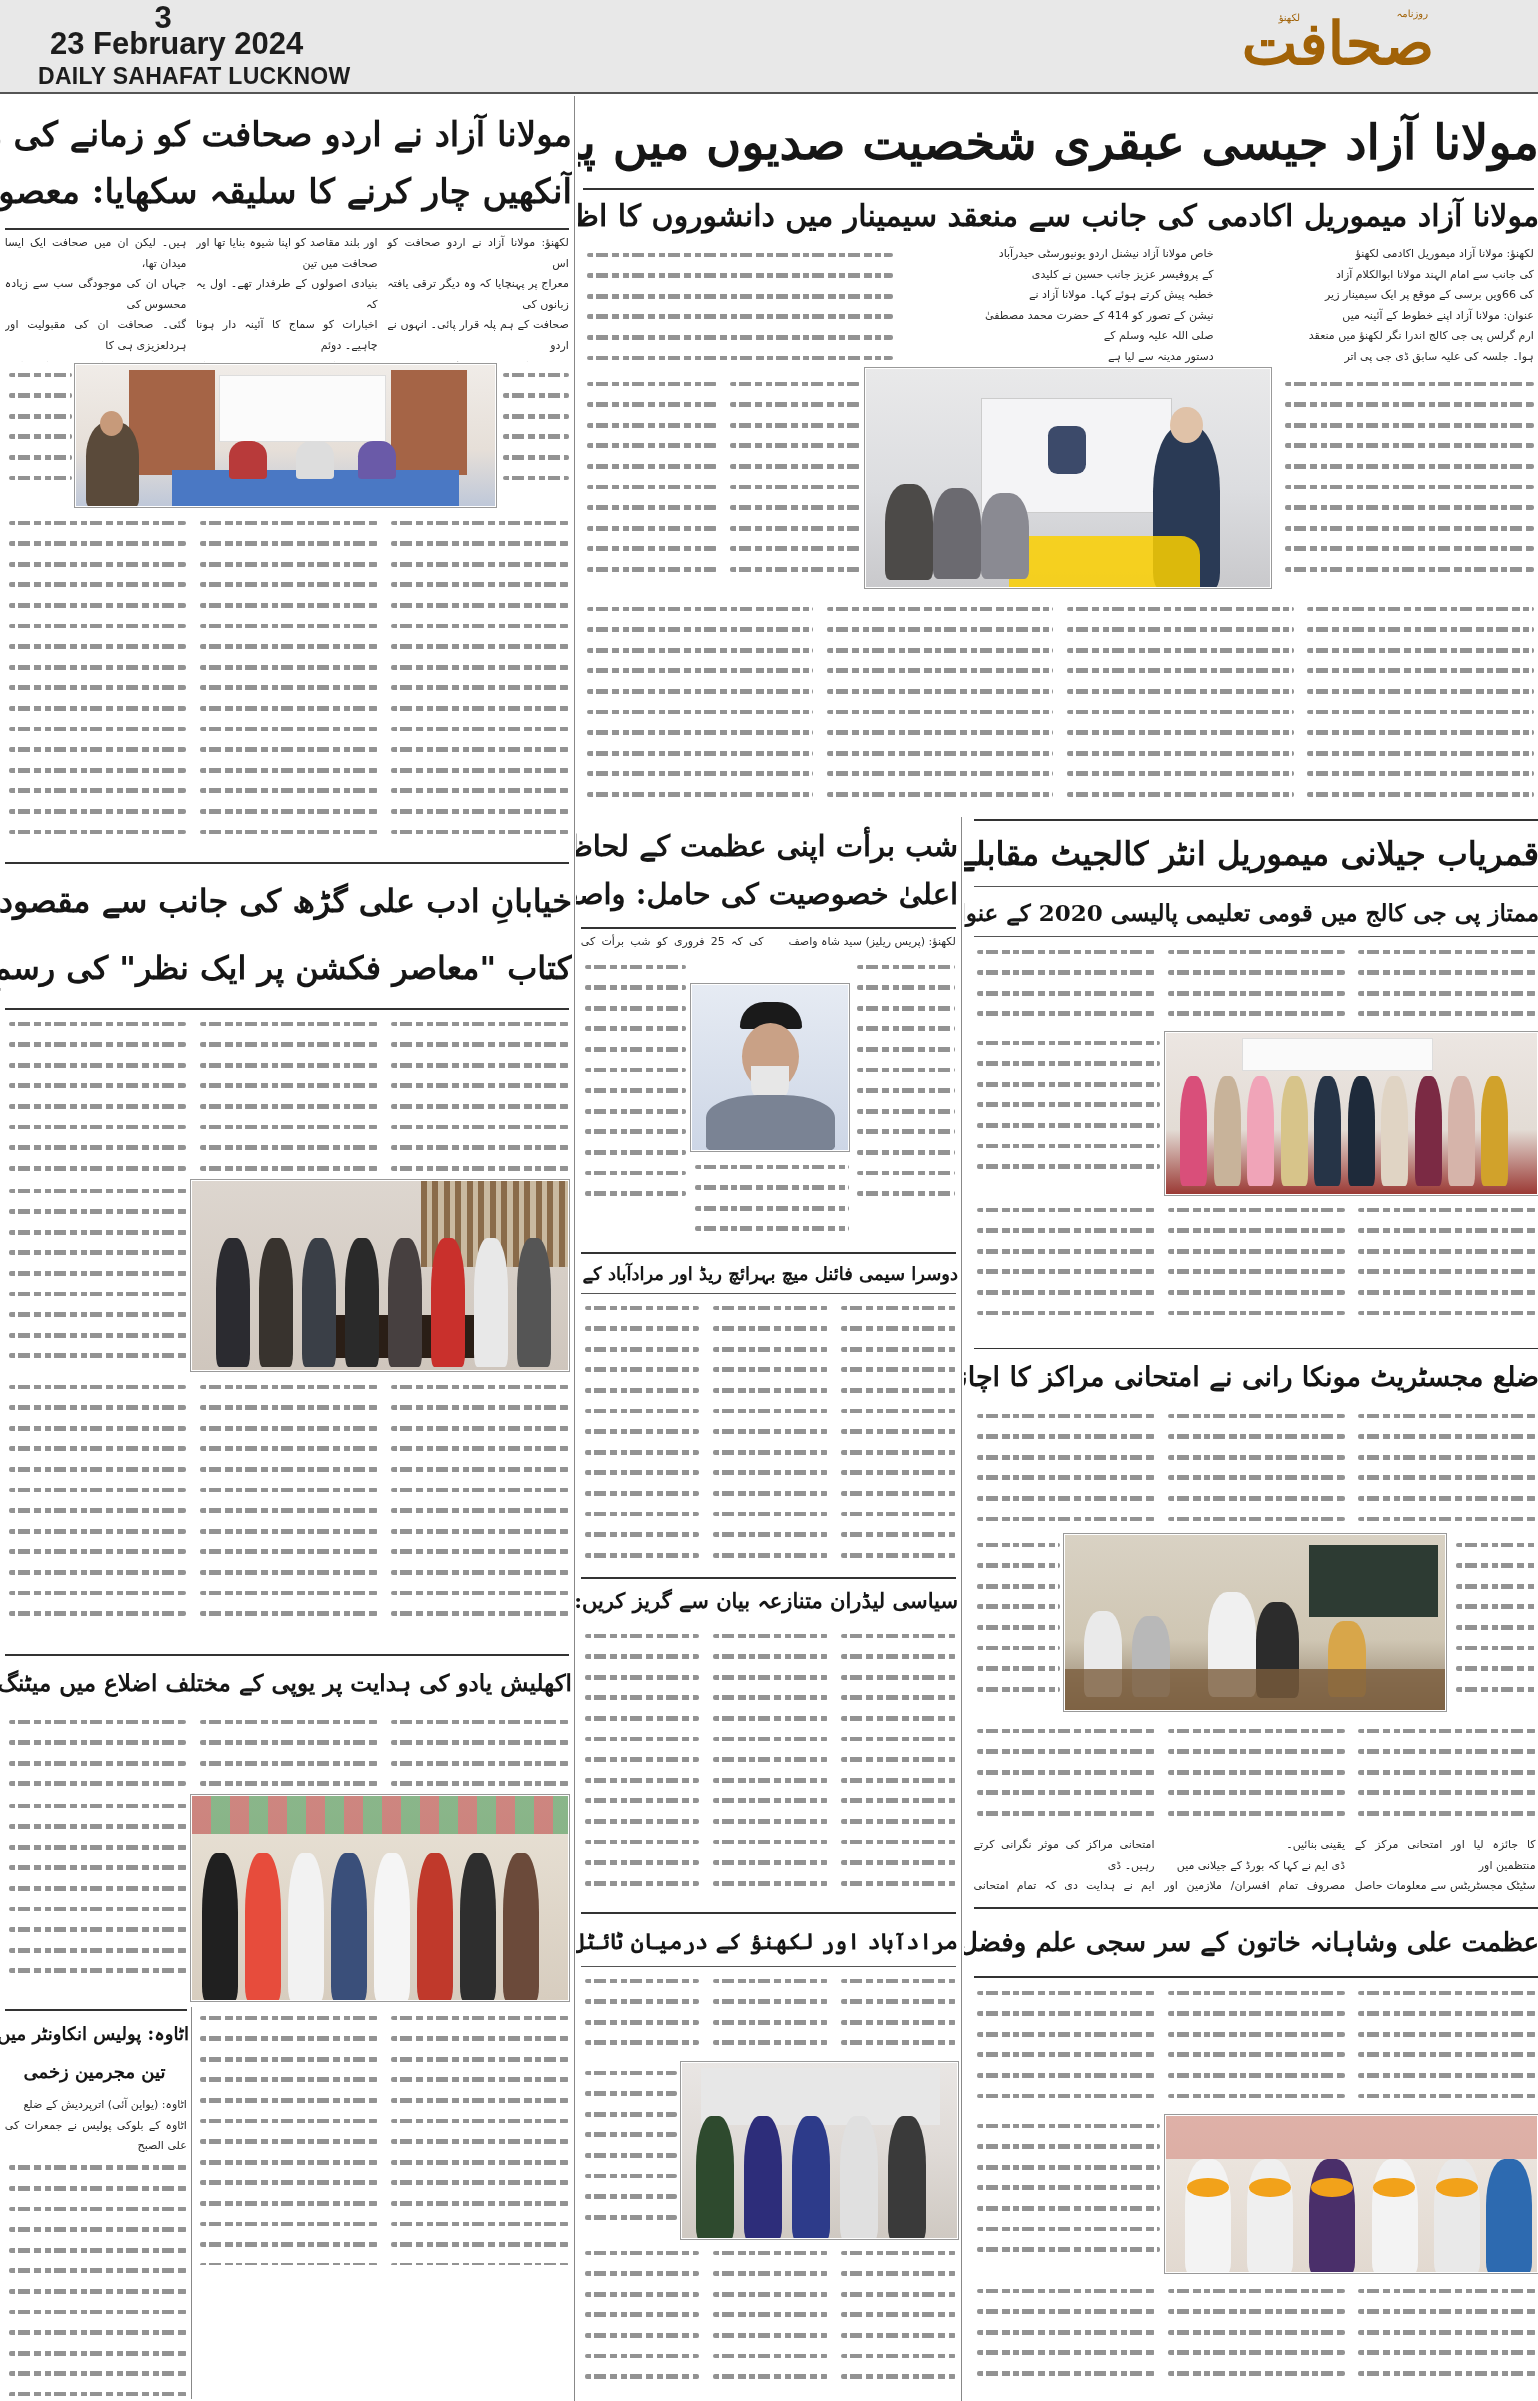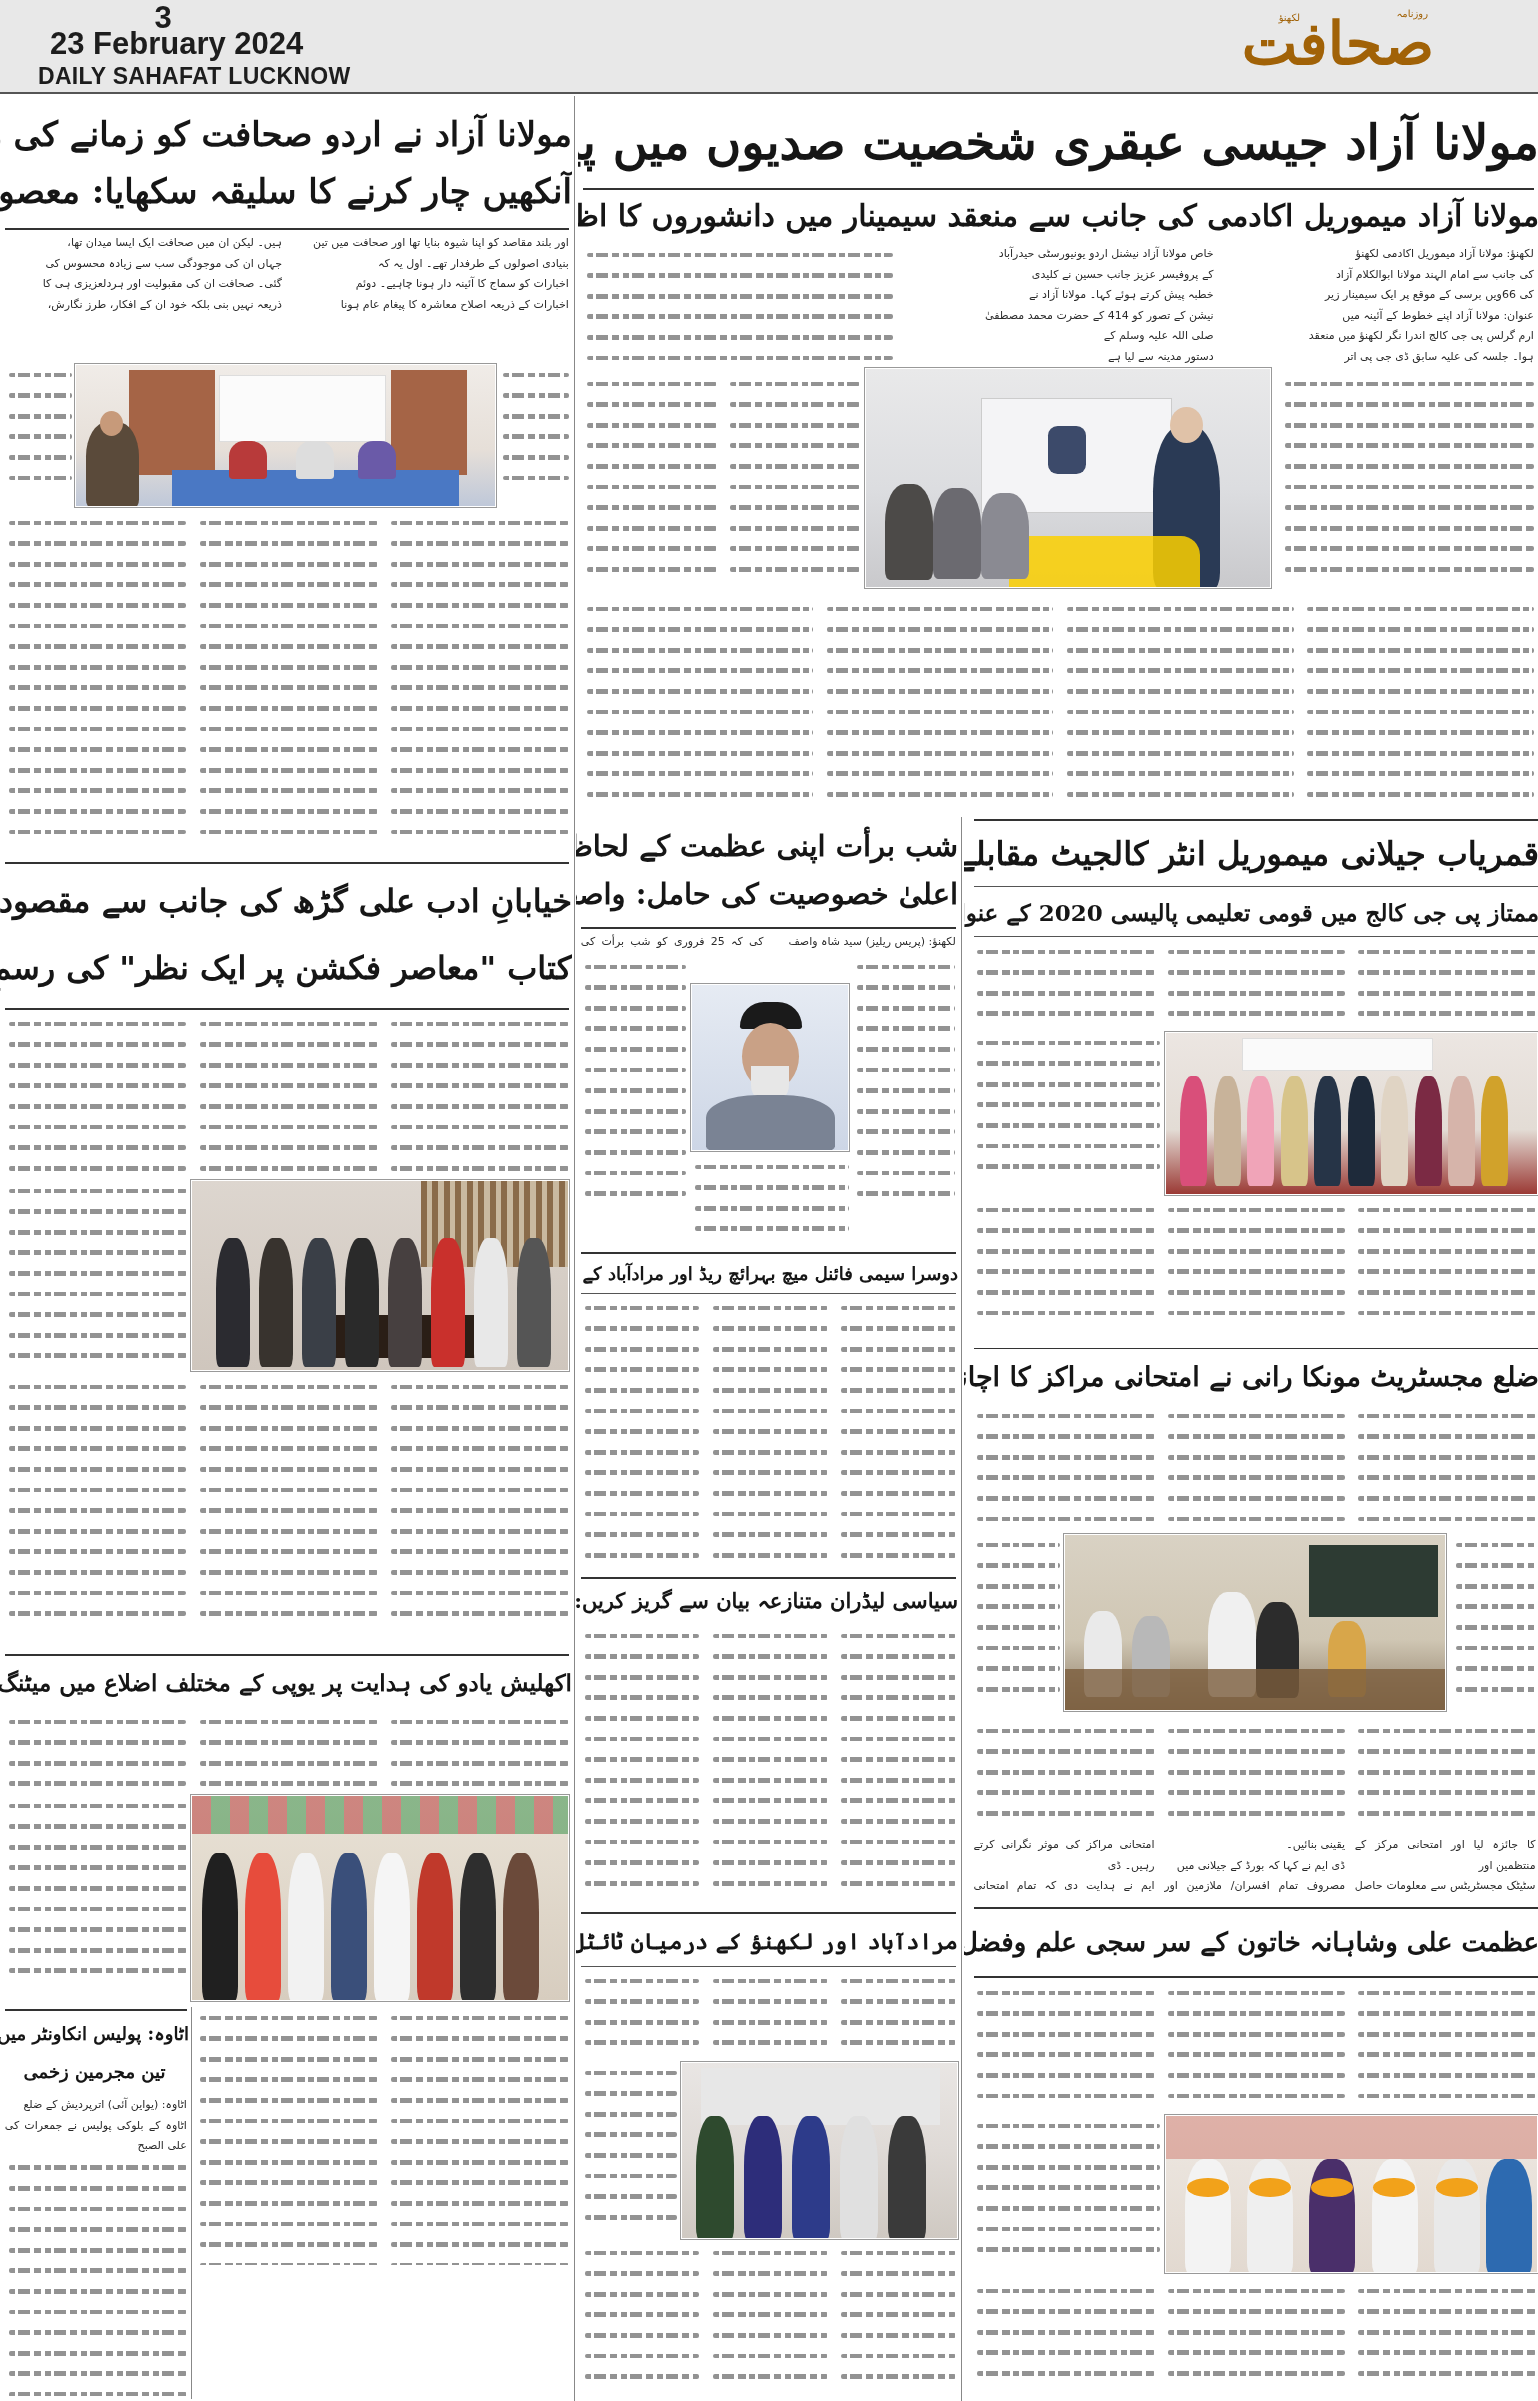"لکھنؤ: مولانا آزاد نے اردو" div.col { html: none -> <div> <p>لکھنؤ: مولانا آزاد نے اردو صحافت کو اس</p> <p>معراج پر پہنچایا کہ وہ دیگر ترقی یافتہ زبانوں کی</p> <p>صحافت کے ہم پلہ قرار پائی۔ انہوں نے اردو</p> <p>صحافت کو نہ صرف ایک عظیم مشن اور مقصد کی راہ پر</p> </div> }
